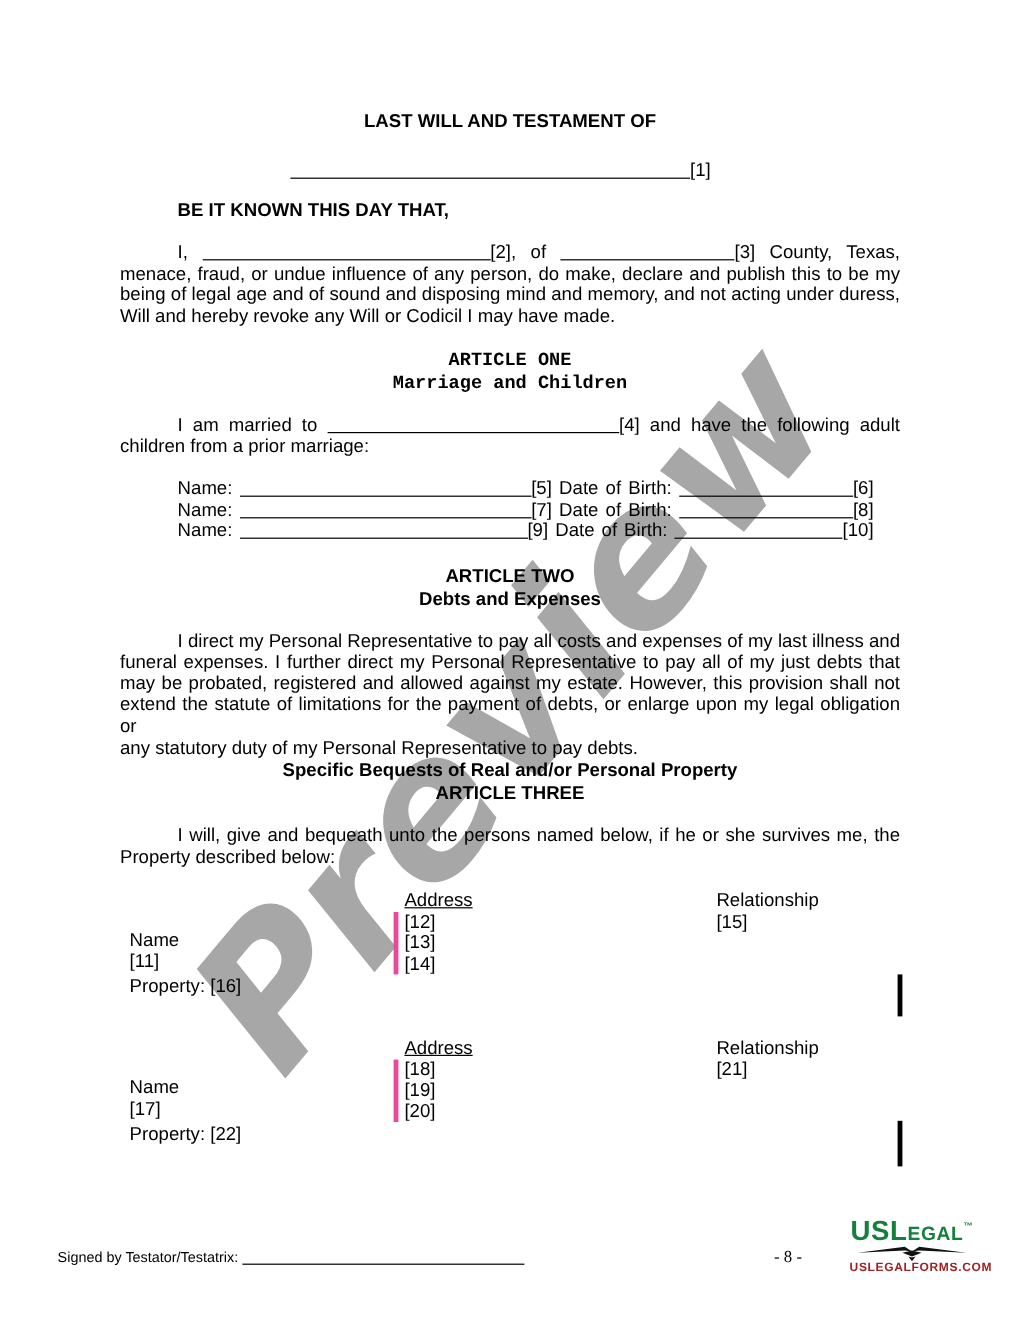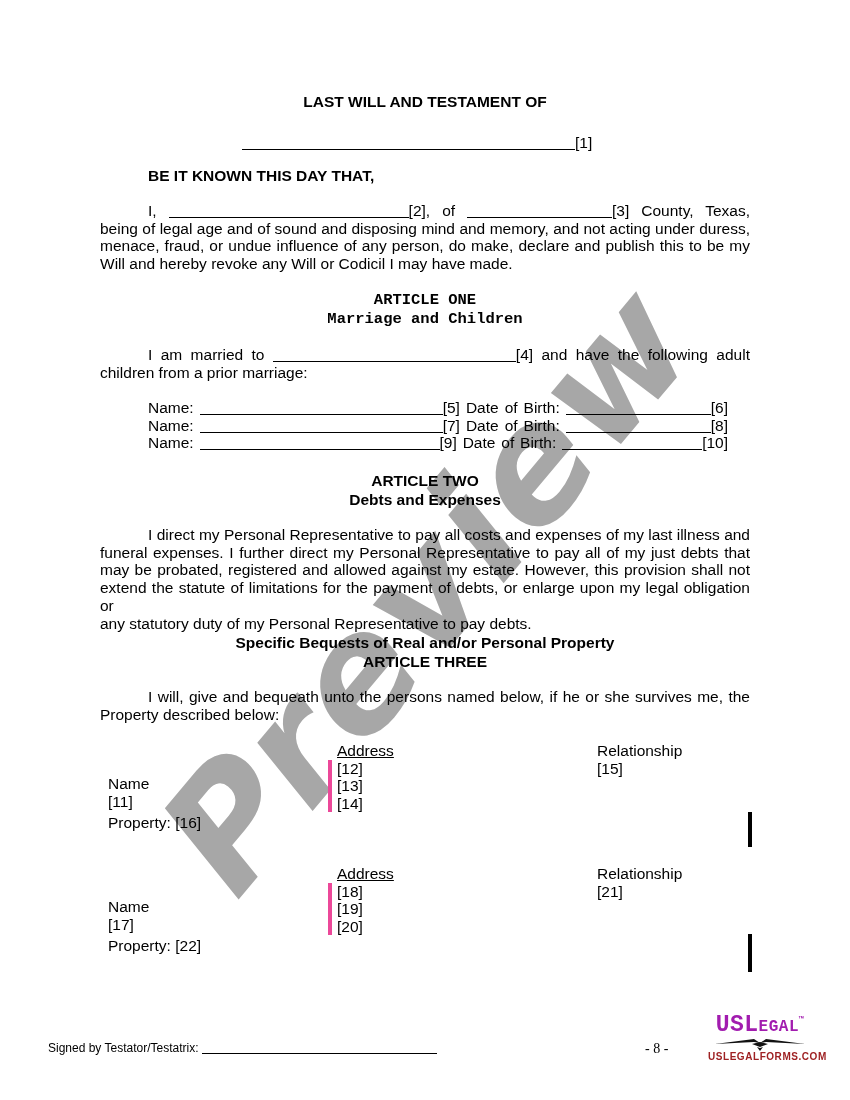"being of legal age and" div.ln { order: before "menace, fraud, or undue influence" -> after "menace, fraud, or undue influence" }
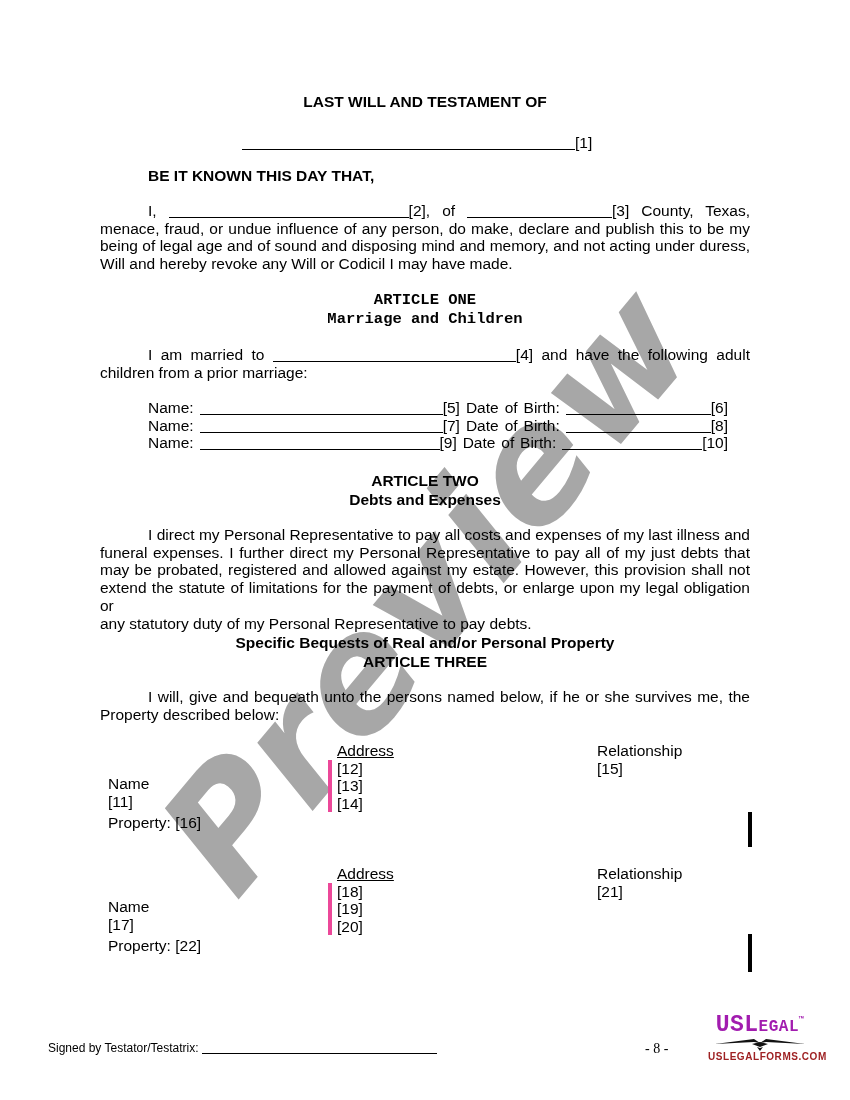"USL" .logo .brand { color: #a21caf -> #15803d; font-family: Liberation Mono, monospace -> Liberation Sans, sans-serif }
